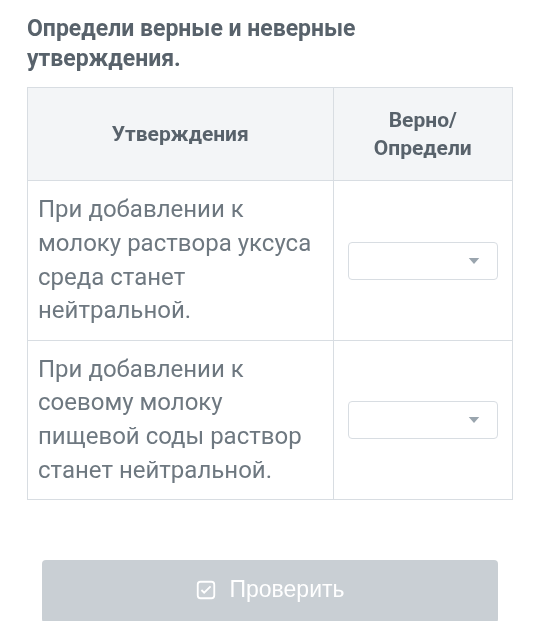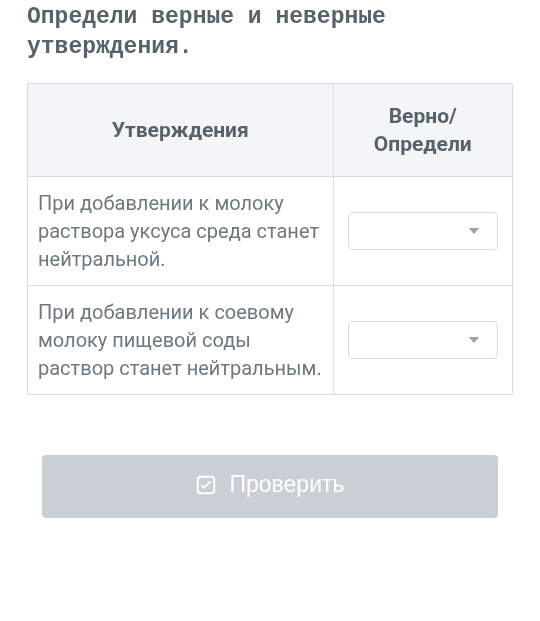"Определи верные и неверные утверждения." .heading { font-family: Liberation Mono, monospace -> none; margin-bottom: 20px -> 13px; padding-top: 3px -> 14px }
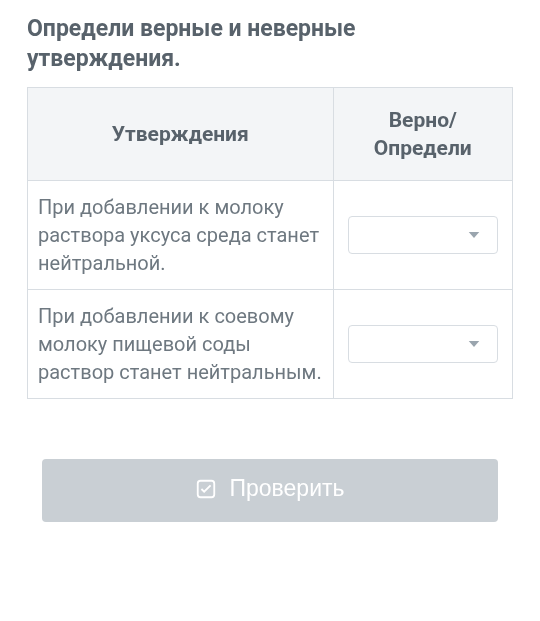"При добавлении к молоку раствора" td.statement { font-size: 20px -> 24px }
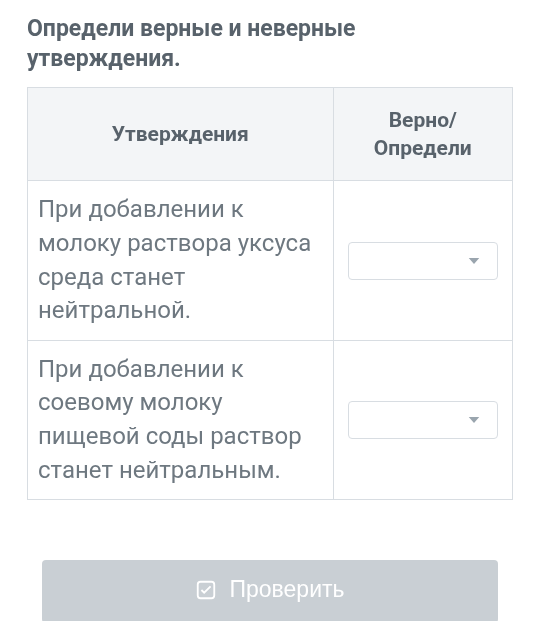"При добавлении к соевому молоку" td.statement { text: нейтральным -> нейтральной }
